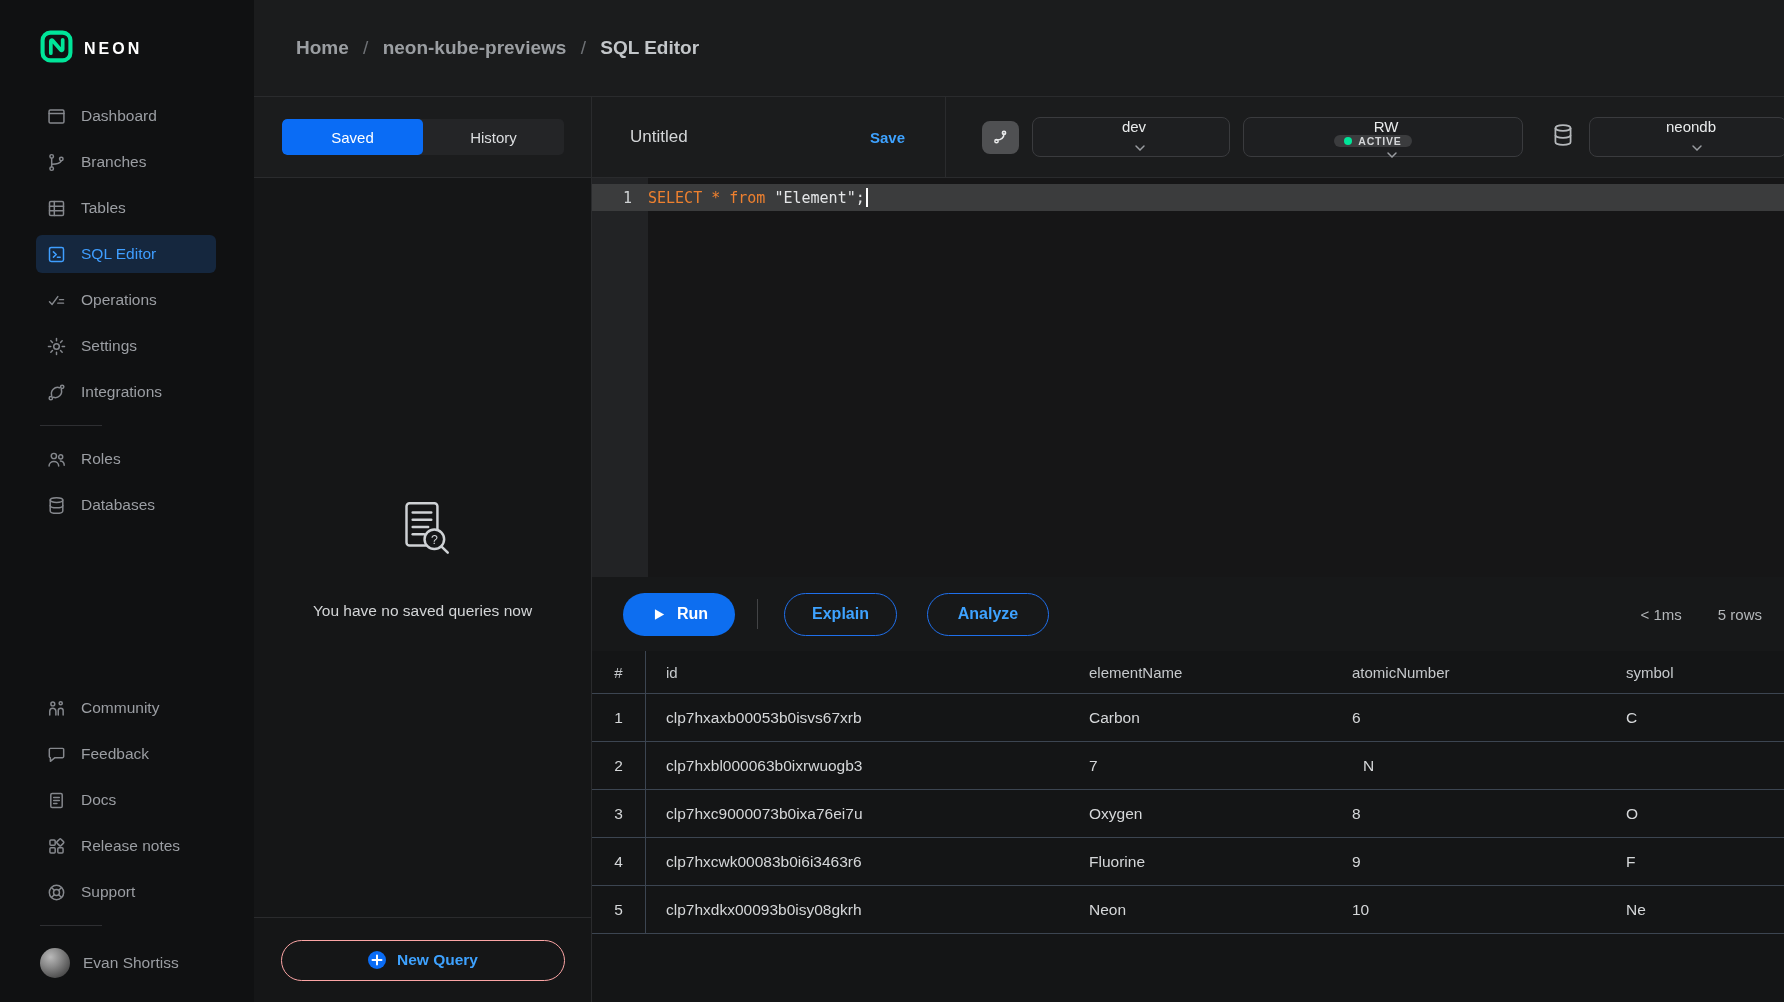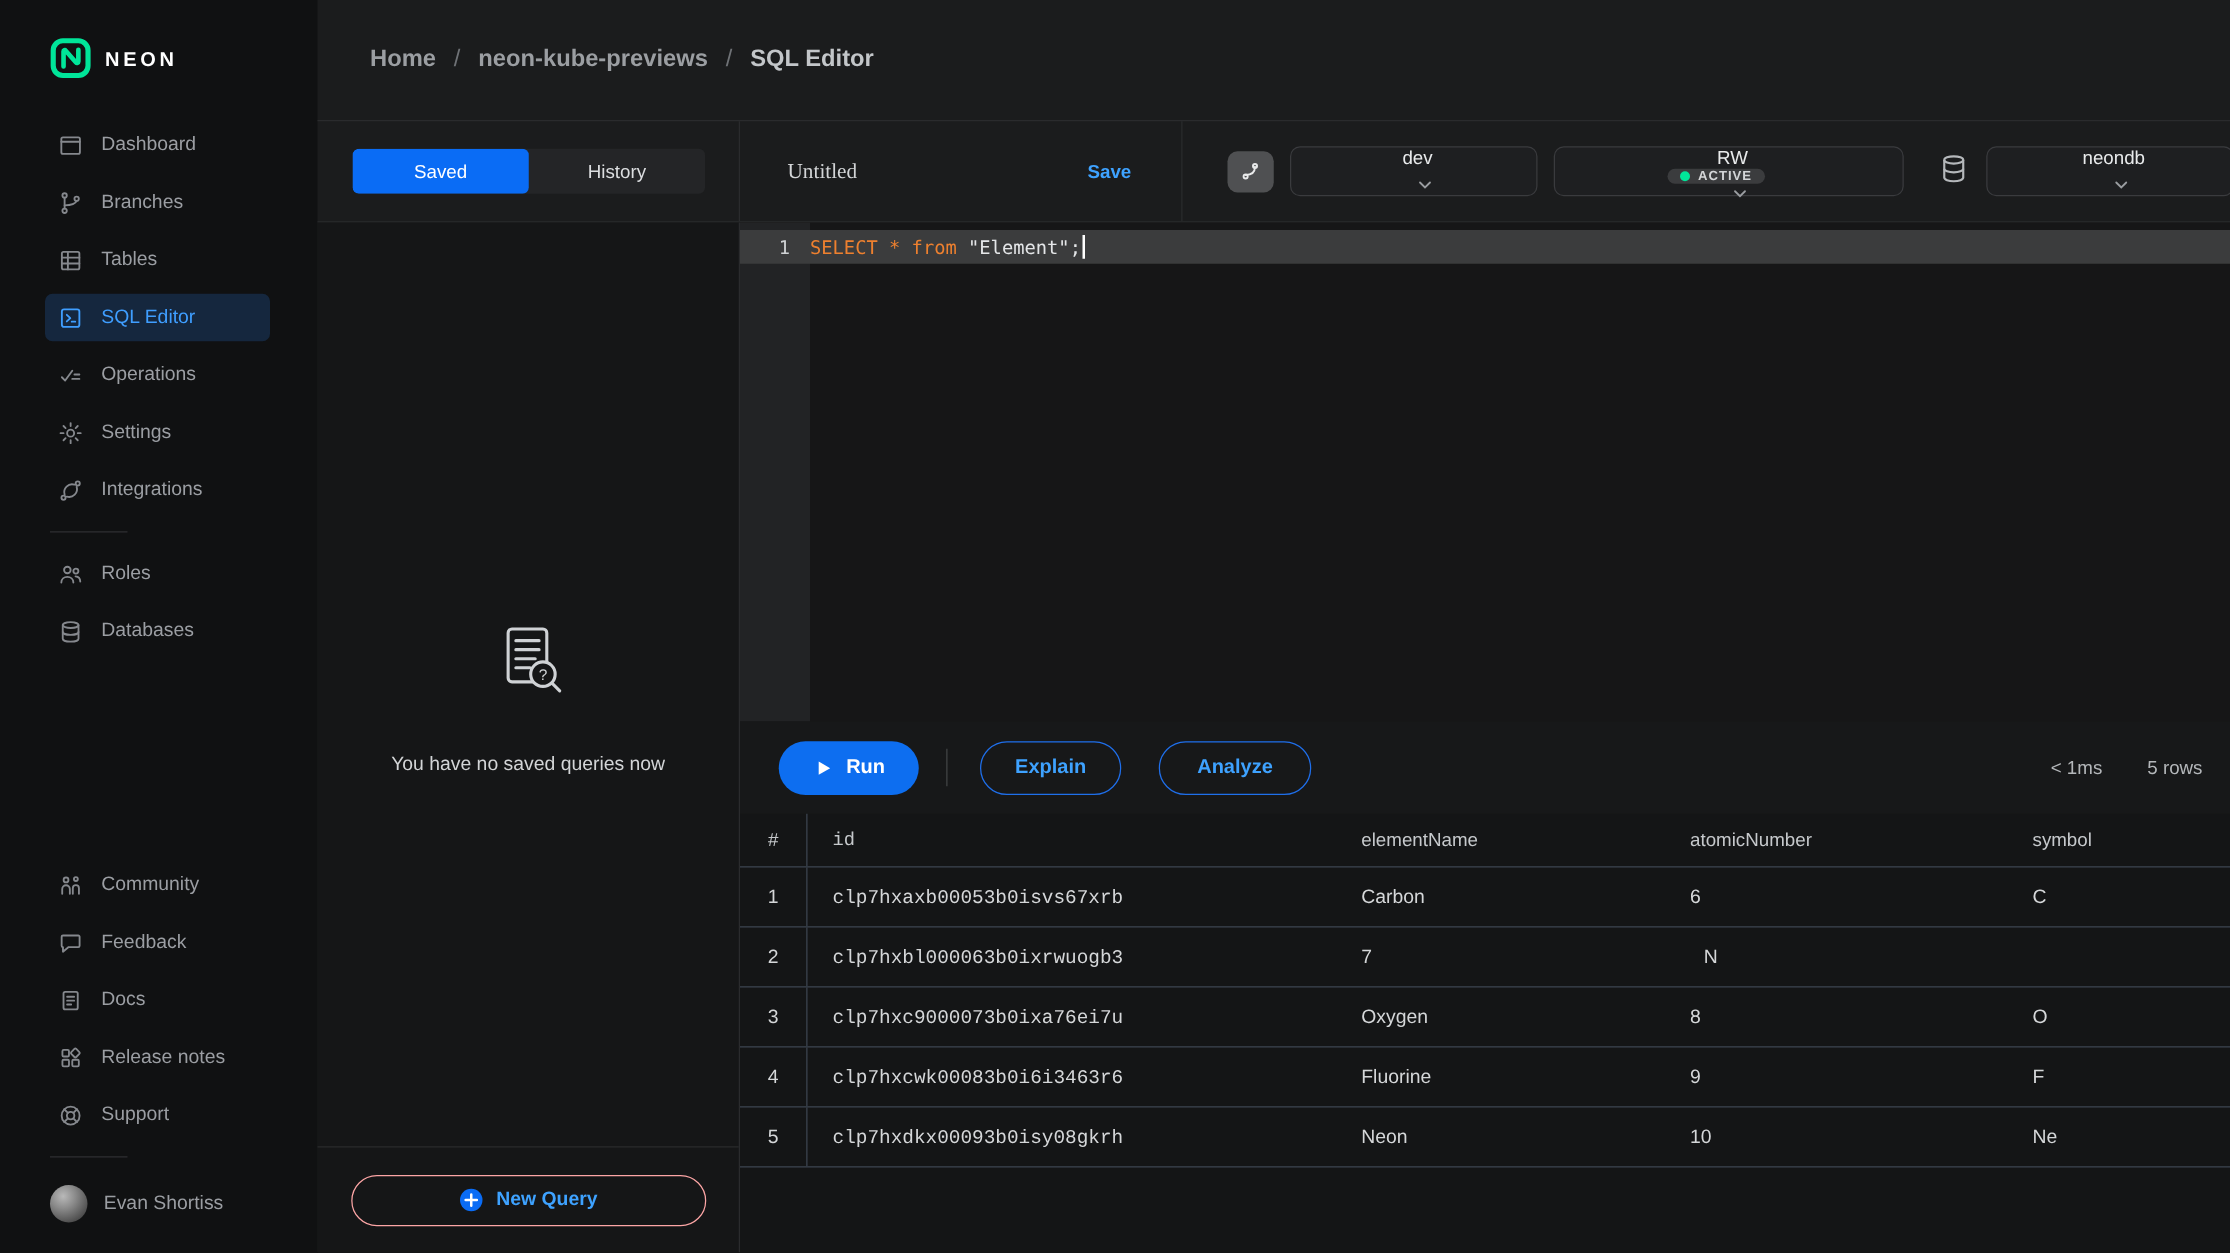"Untitled" .query-title { font-family: Liberation Serif, serif -> none }
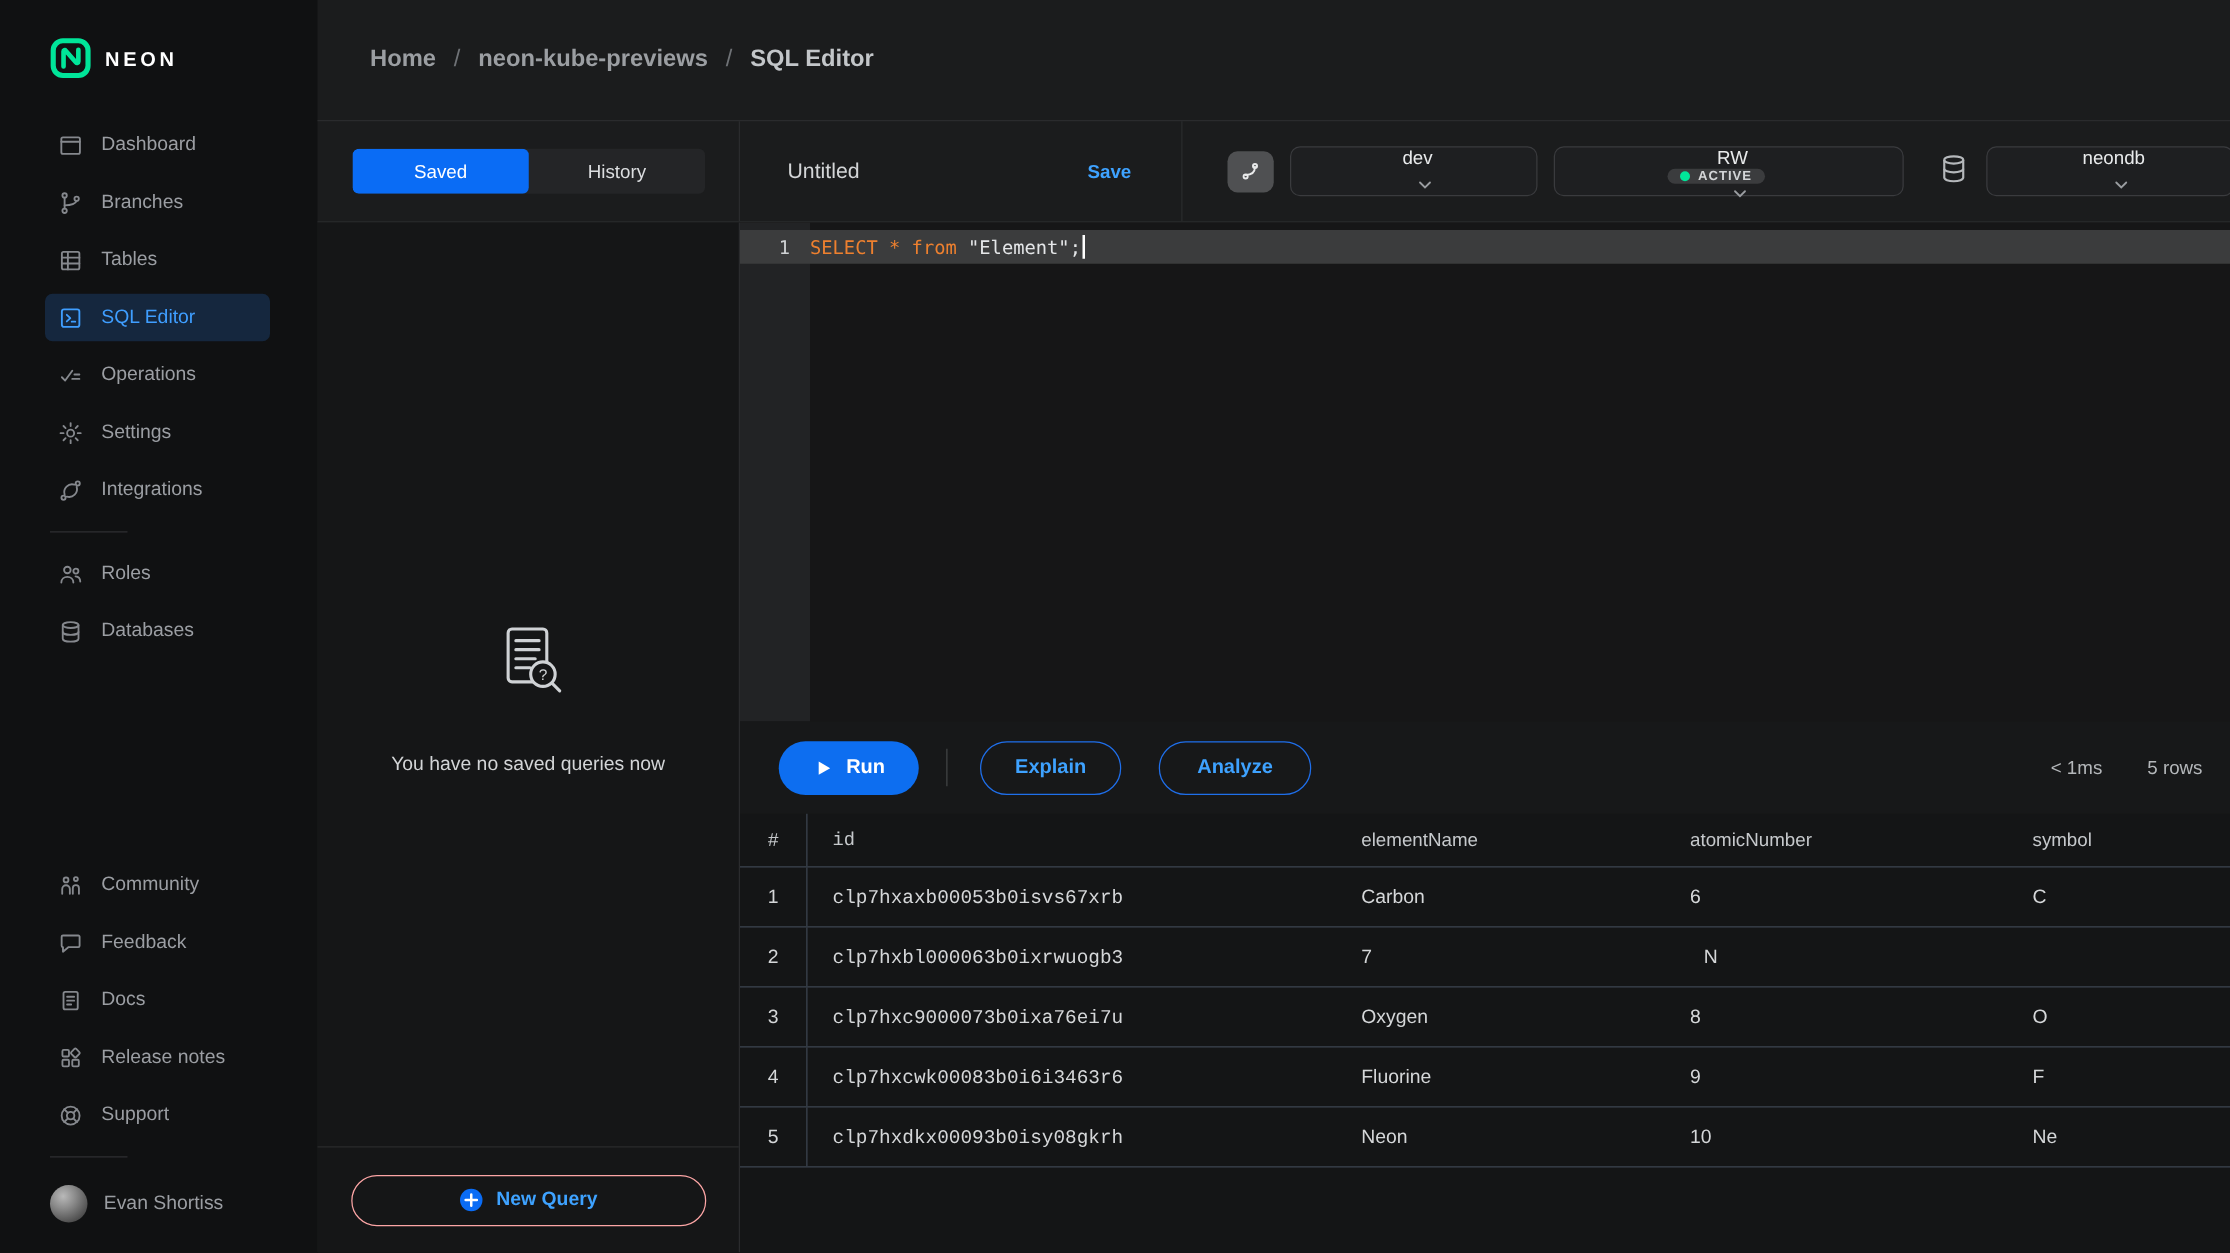"id" .c-id { font-family: Liberation Mono, monospace -> none }
